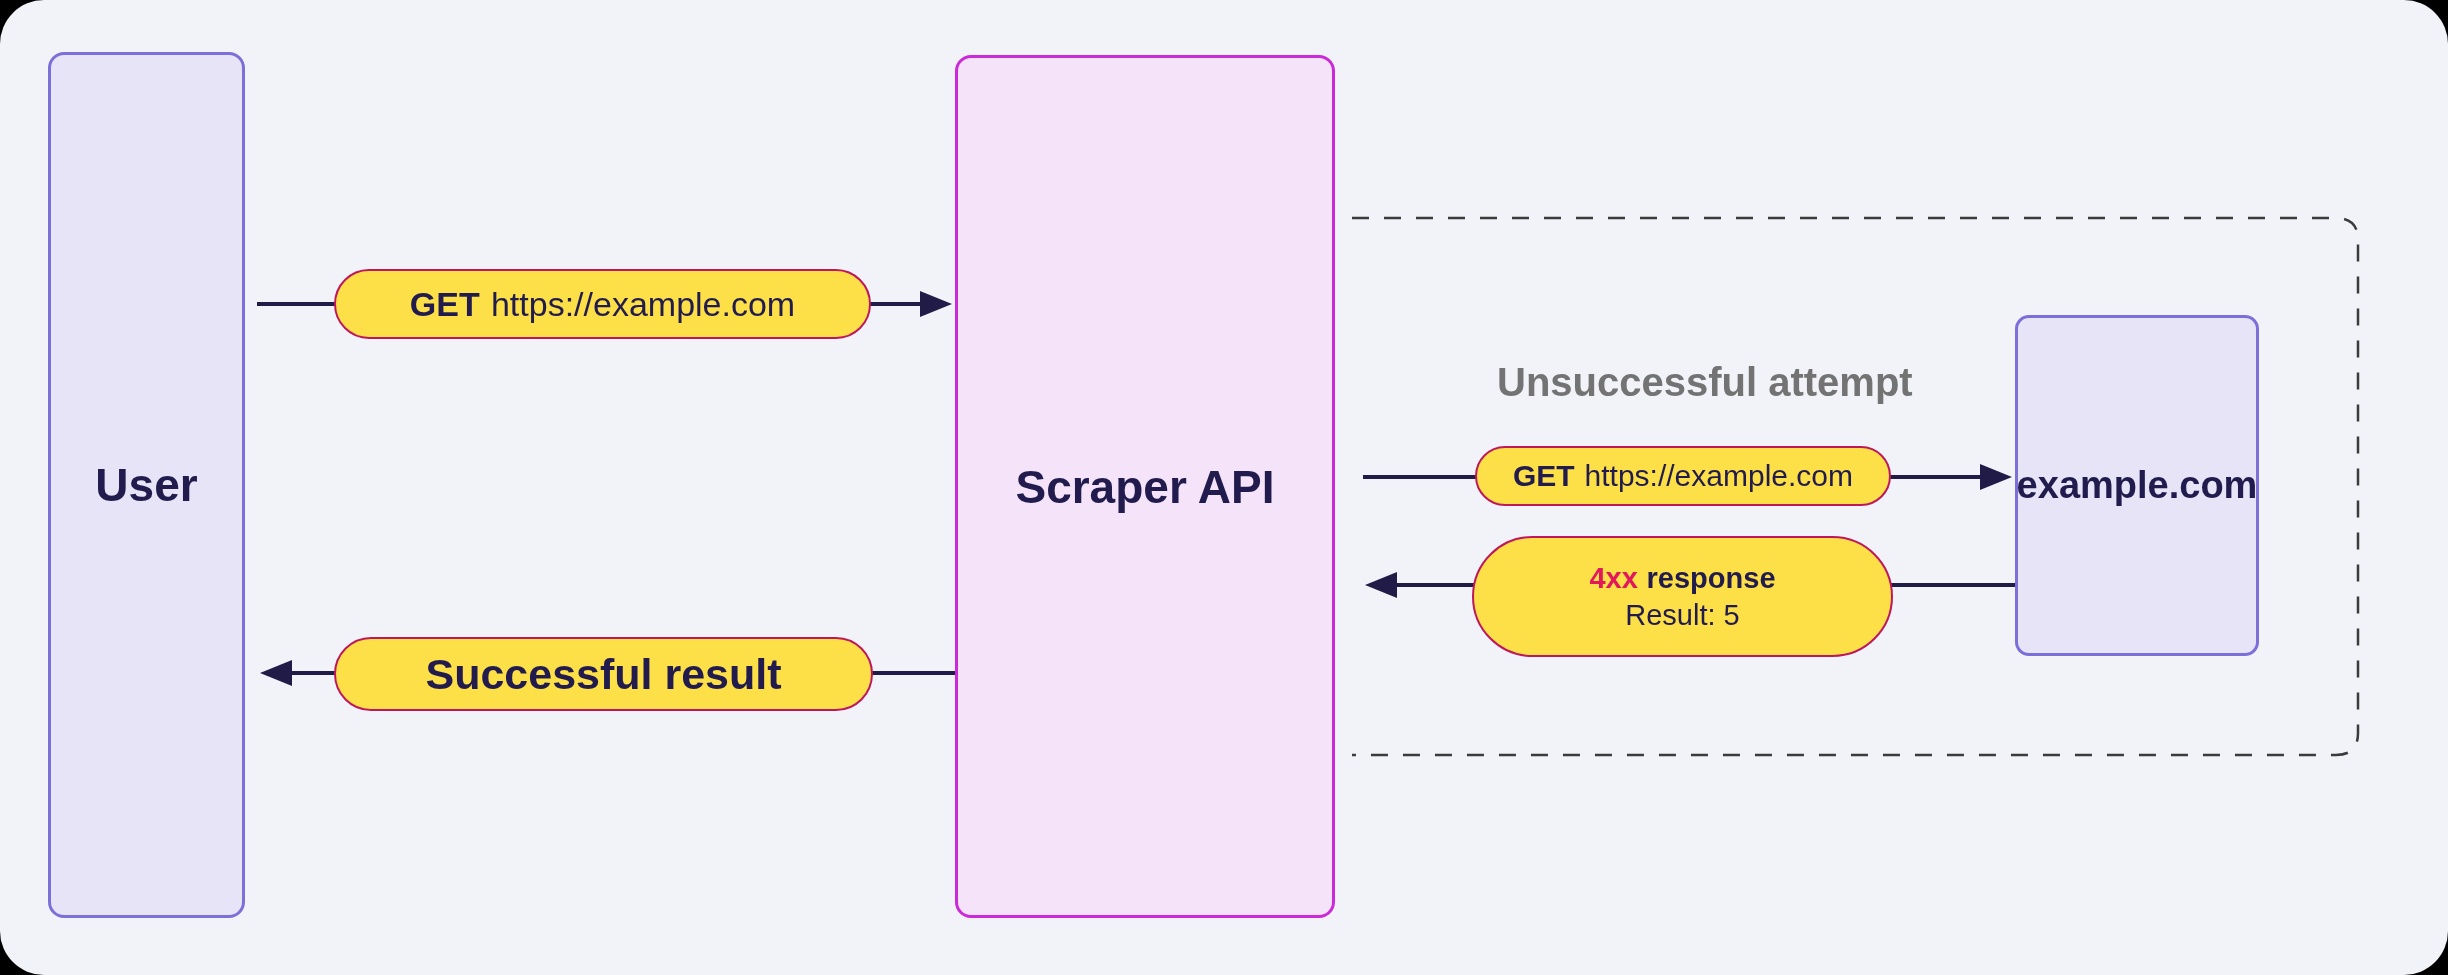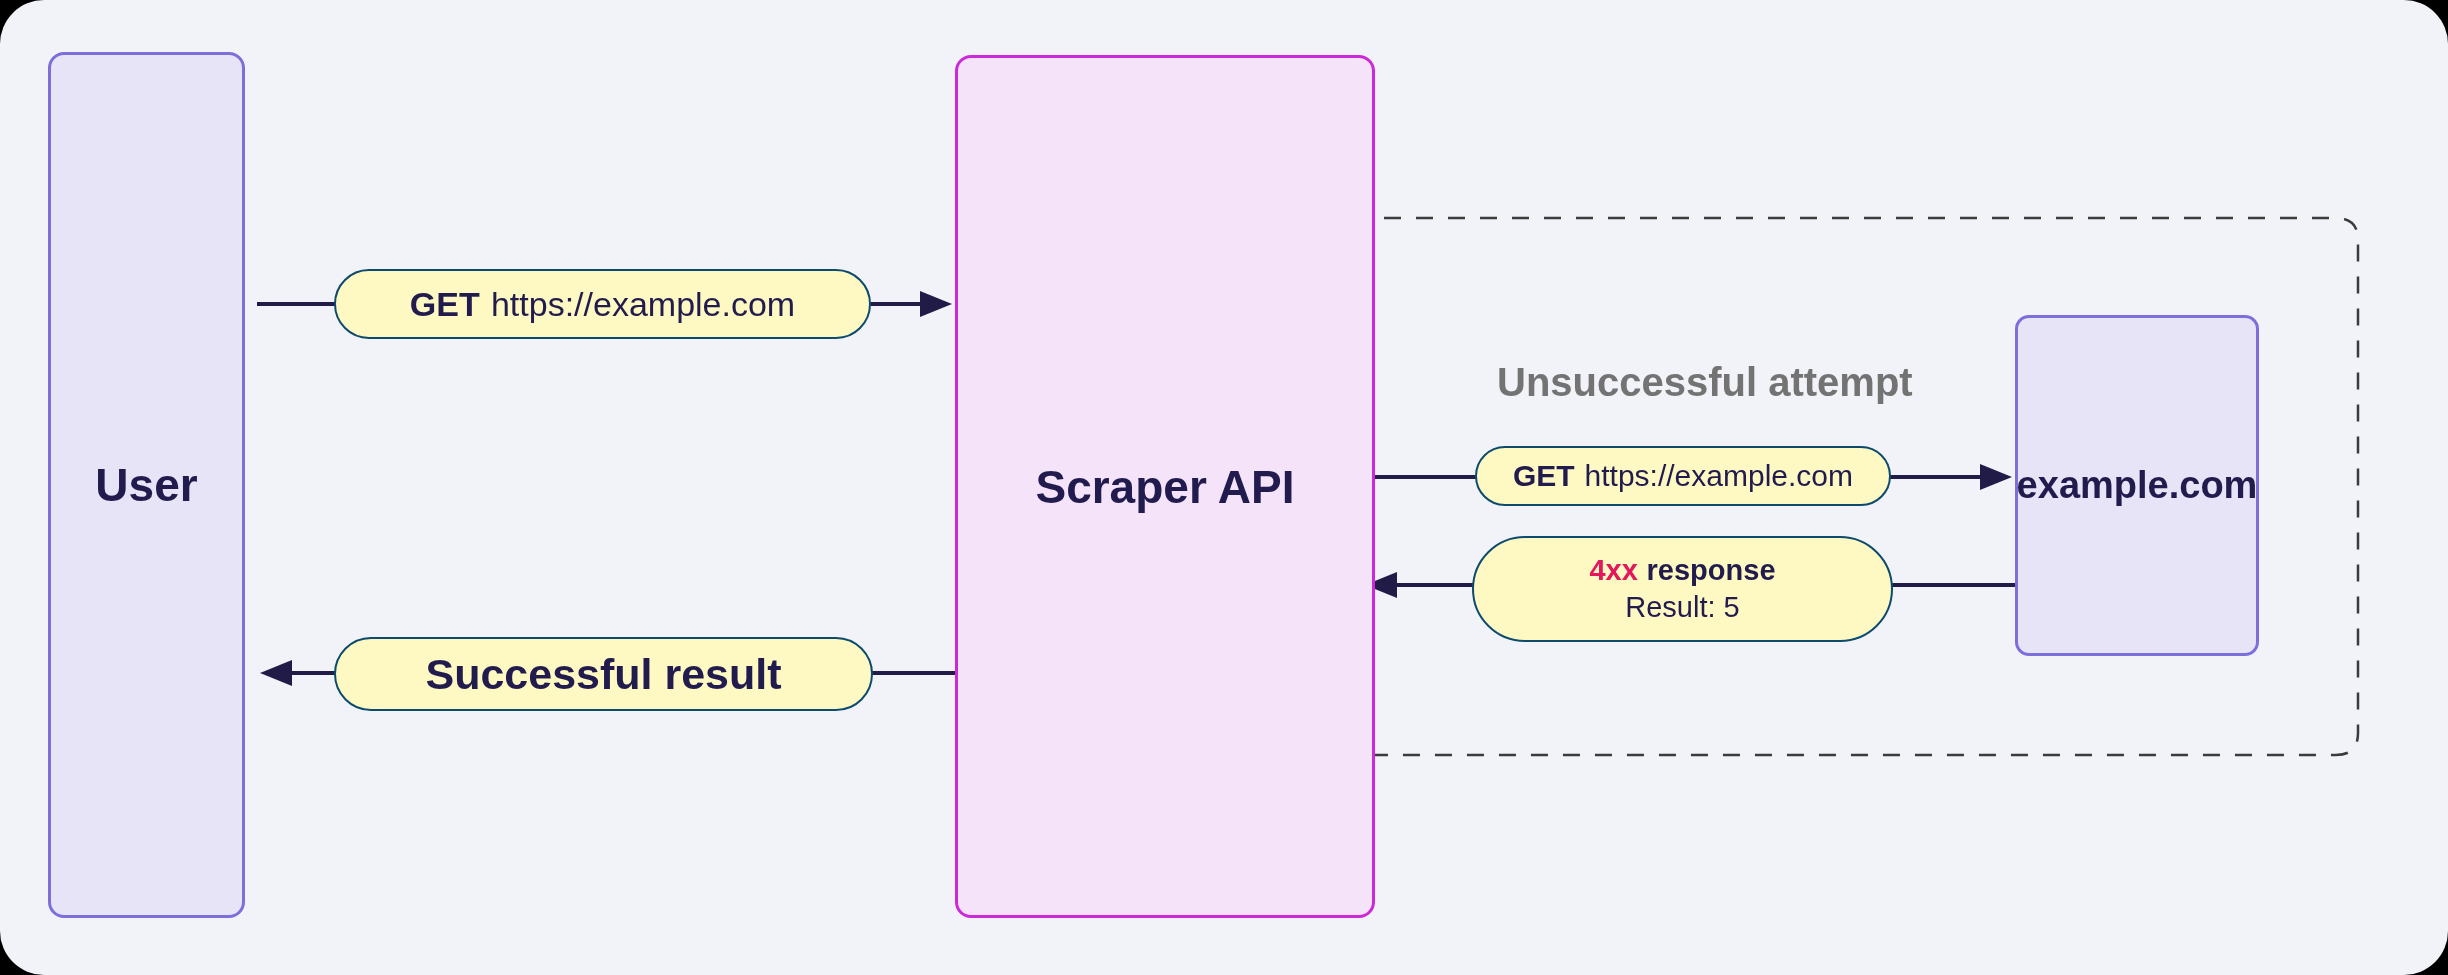"GET" .pill { background: #fef9c3 -> #fde047; border: 2px solid #0c4a6e -> 2px solid #be185d }
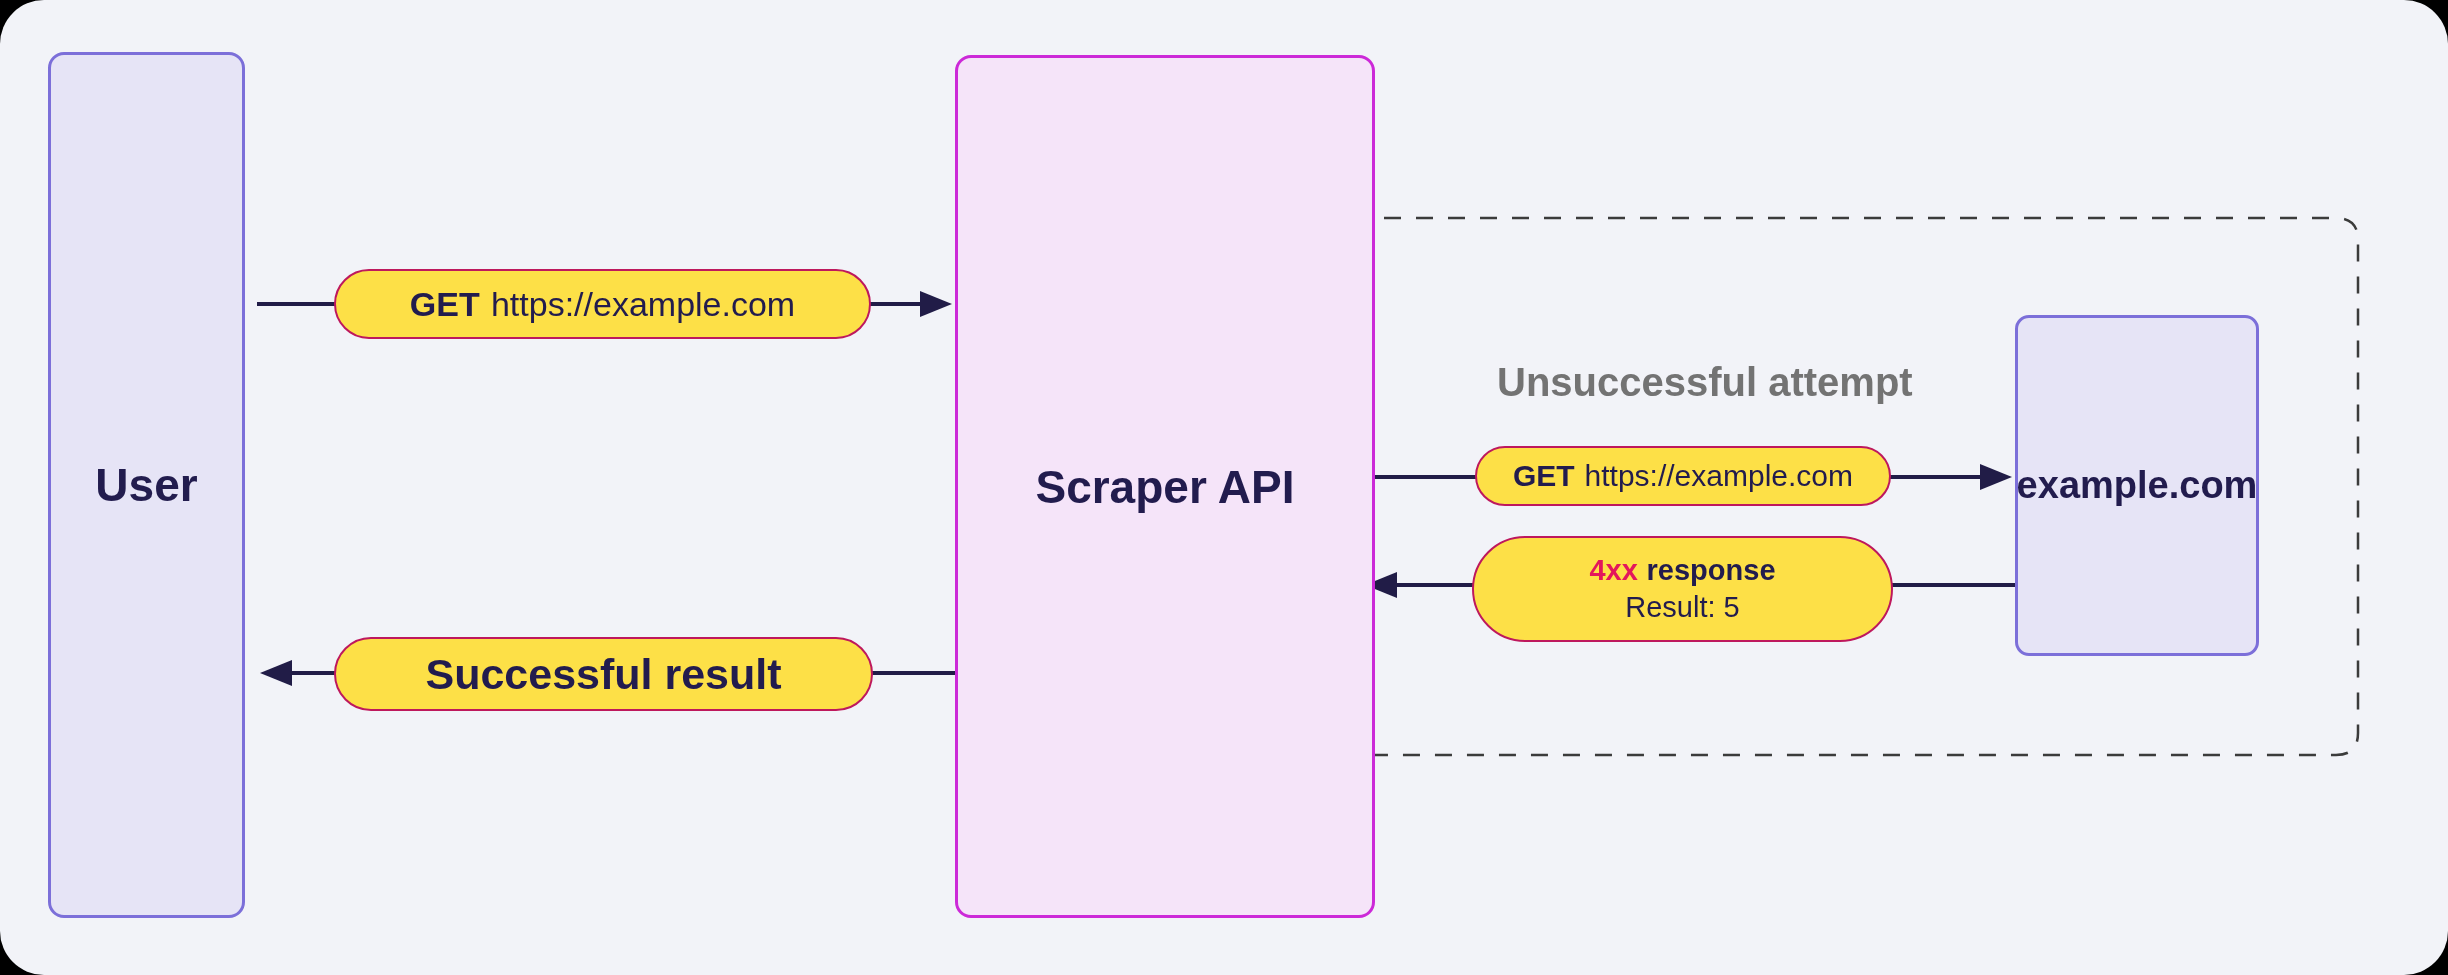"Scraper API" .node-scraper { width: 420px -> 380px }
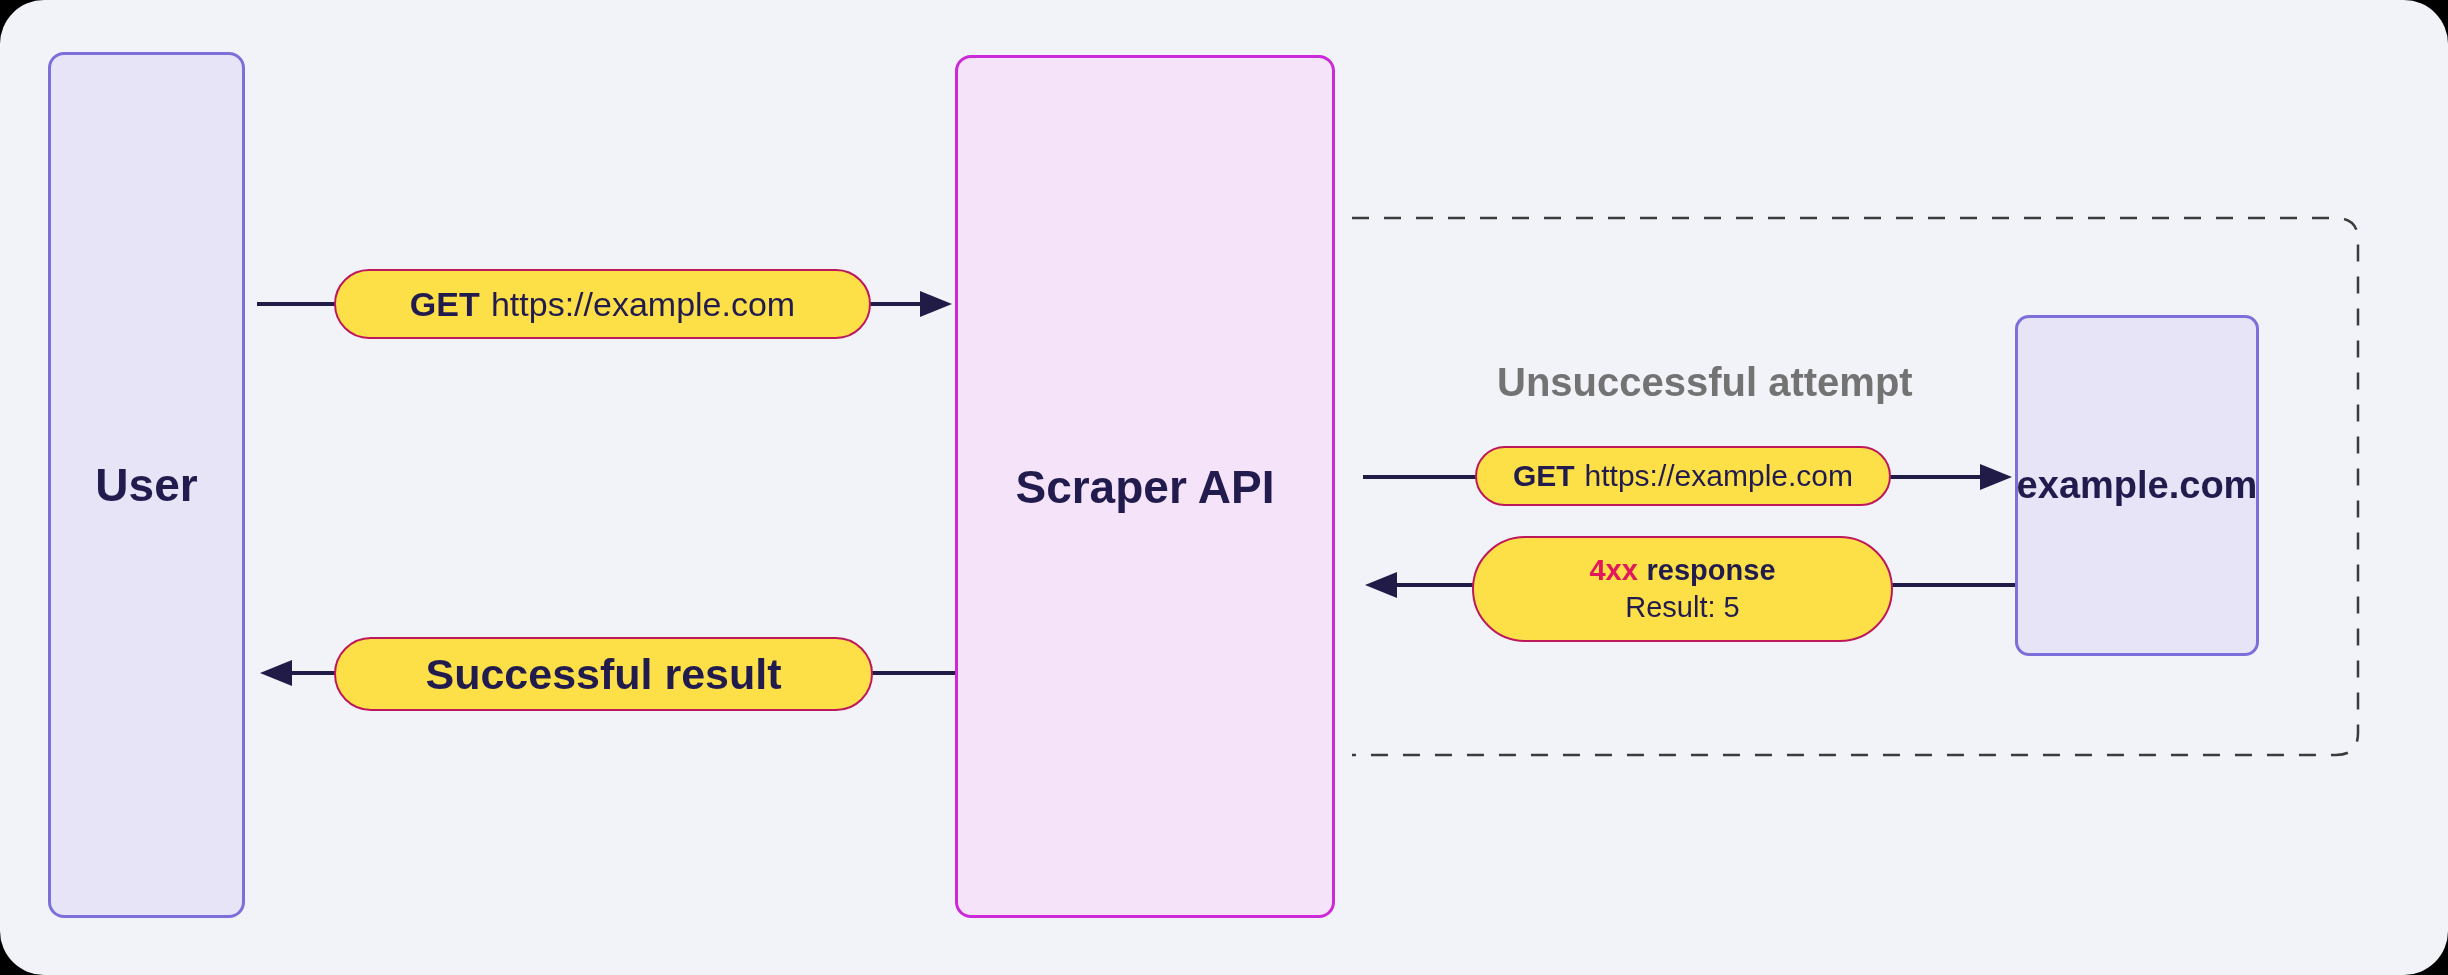"4xx" .pill-response { height: 106px -> 121px }
